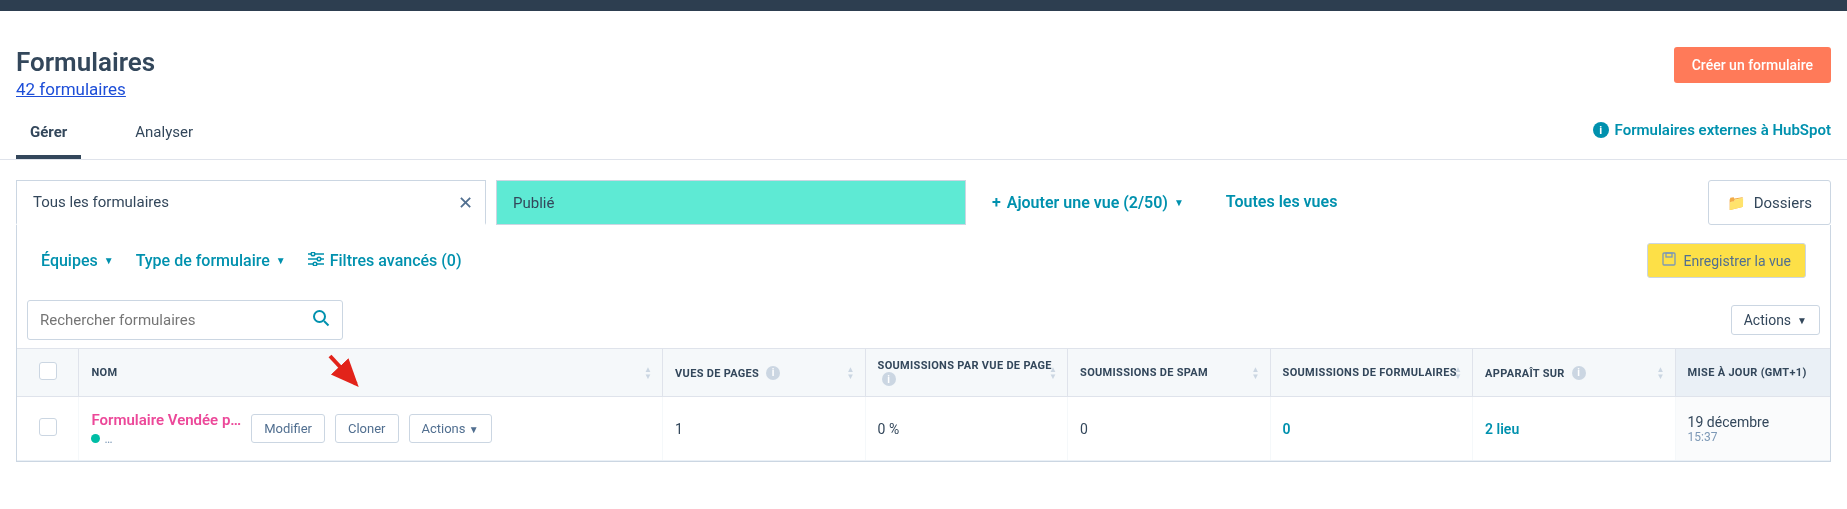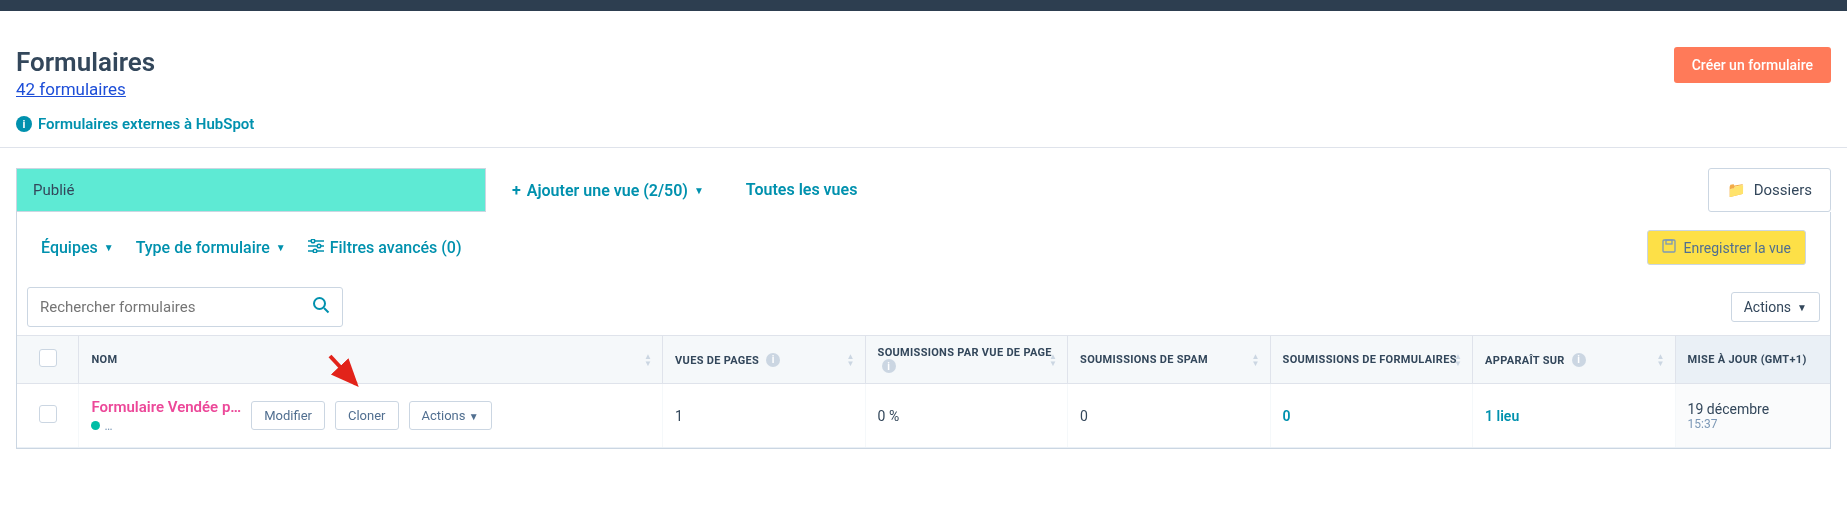"Gérer" div.tabs { html: none -> <div> <div>Gérer</div> <div>Analyser</div> </div> }
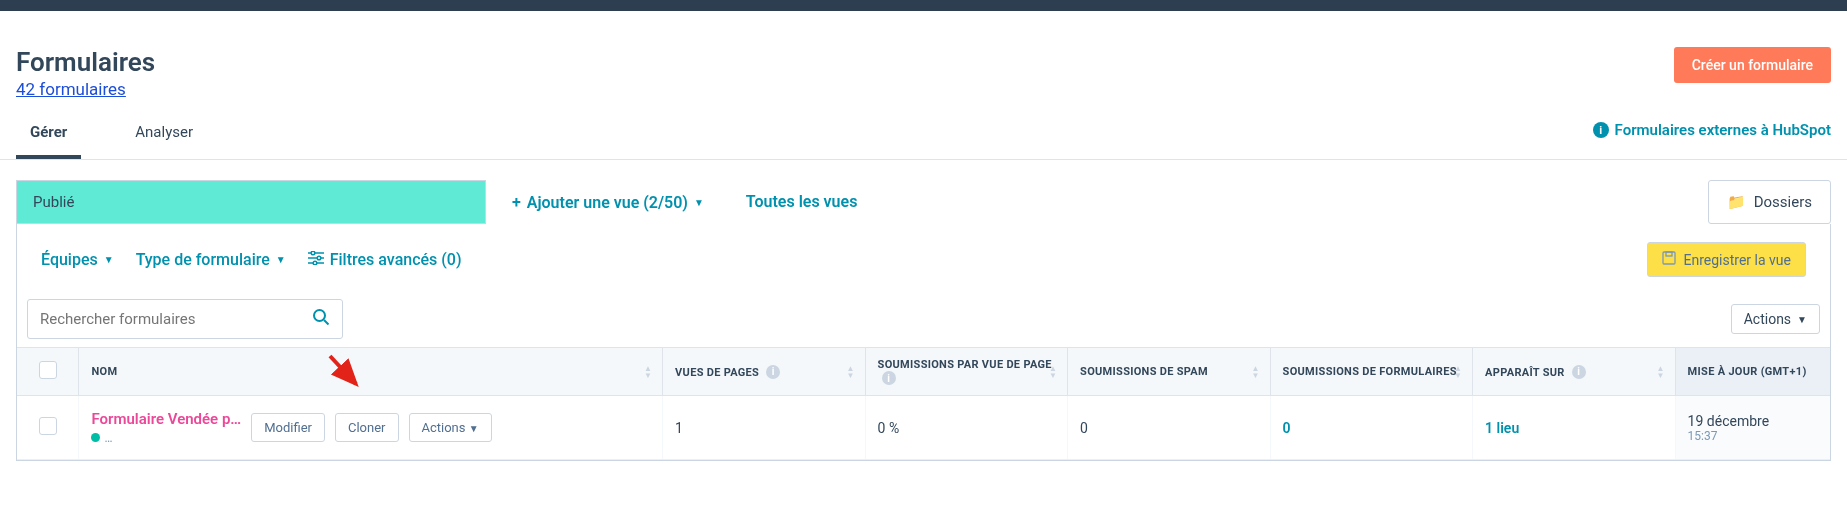"Tous les formulaires" div.view-tab { html: none -> <div> <span>Tous les formulaires</span> <span>✕</span> </div> }
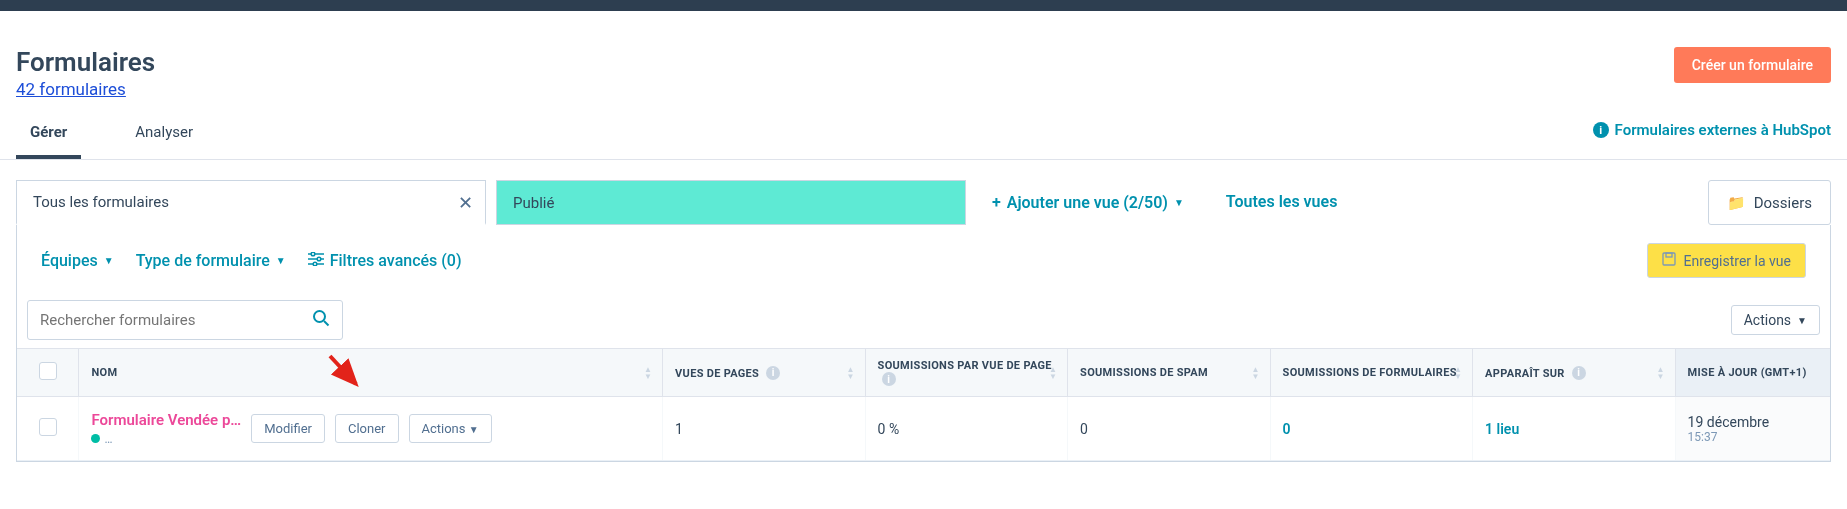"1 lieu" td.link-cell { text: 1 -> 2 }
